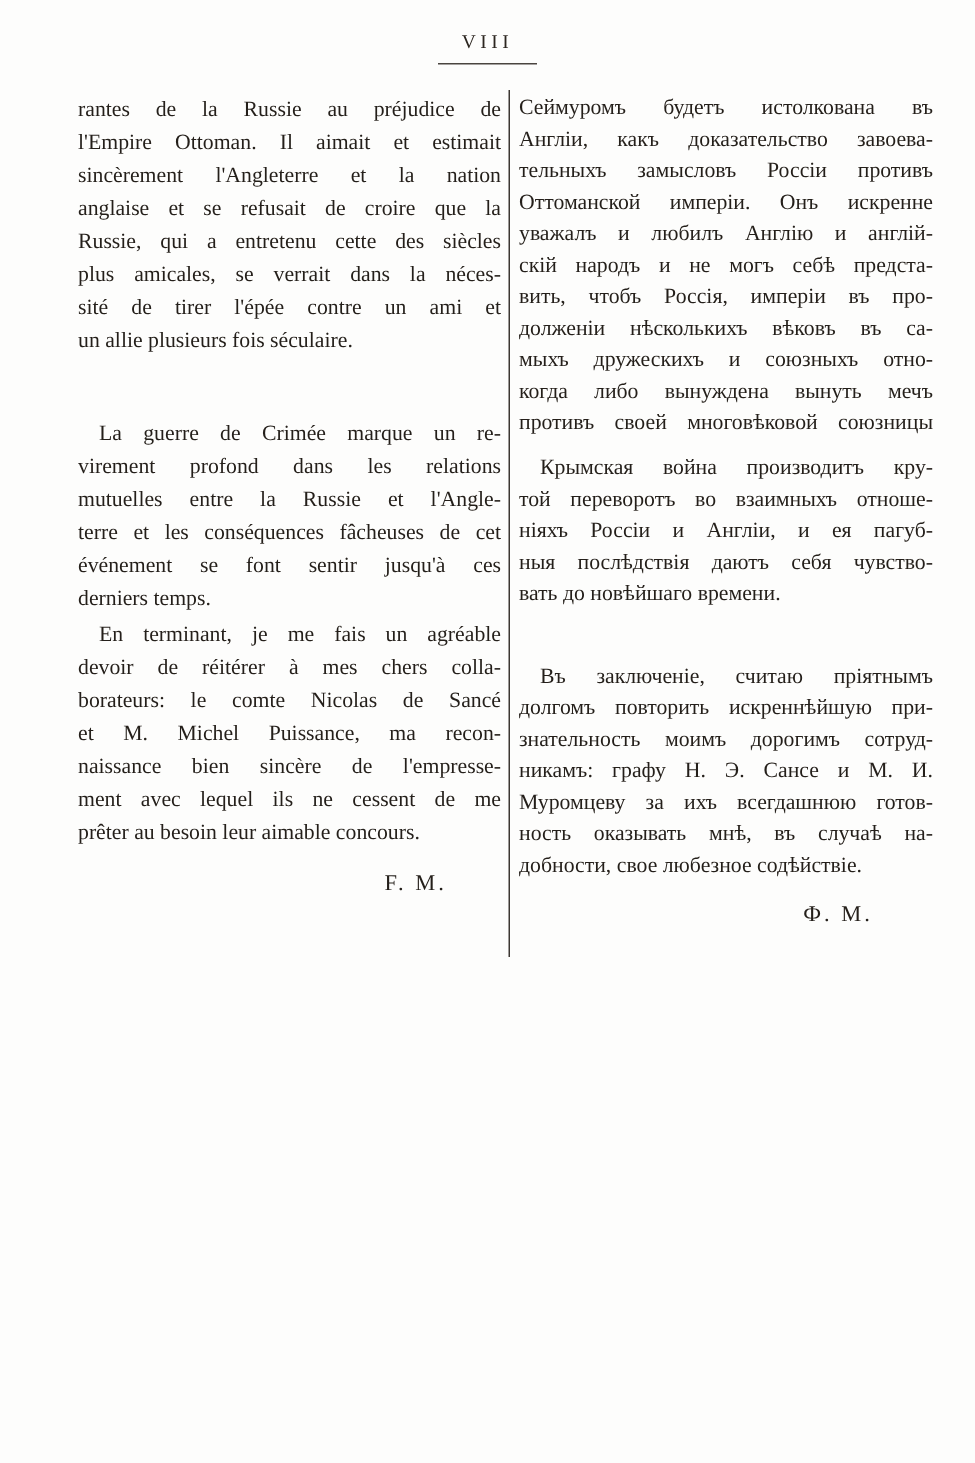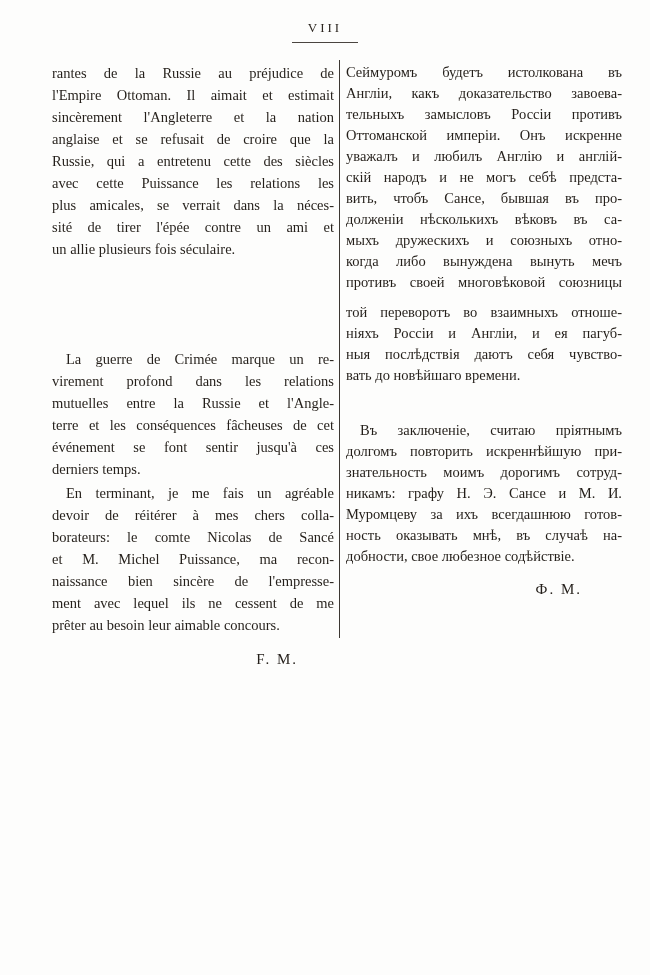"avec cette Puissance les relations" div.line { html: <div>avec cette Puissance les relations les</div> -> none }
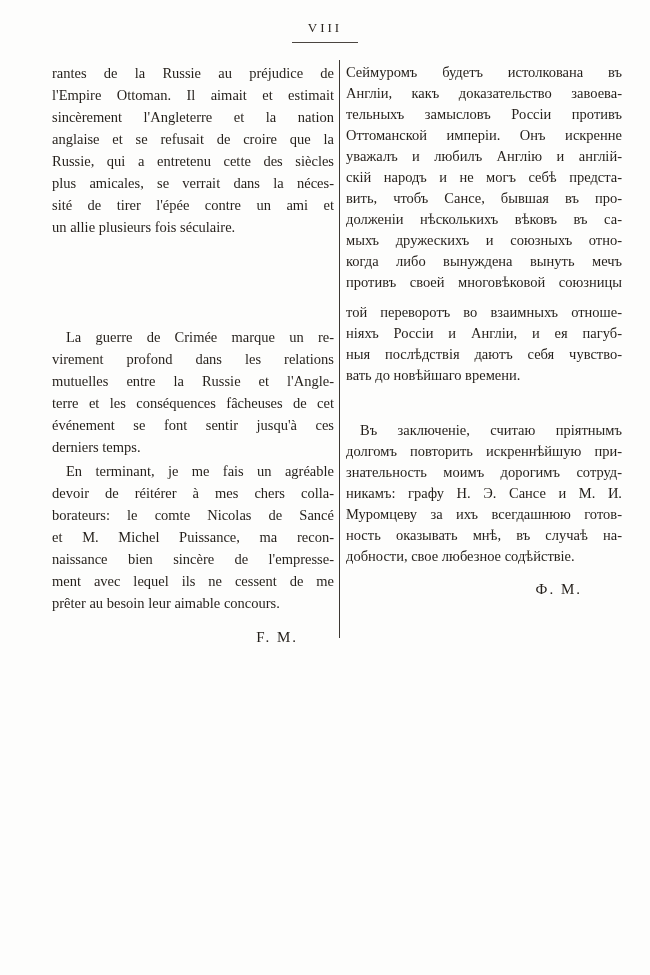"вить, чтобъ Сансе, бывшая въ" div.line { text: Сансе, бывшая -> Россія, имперіи }
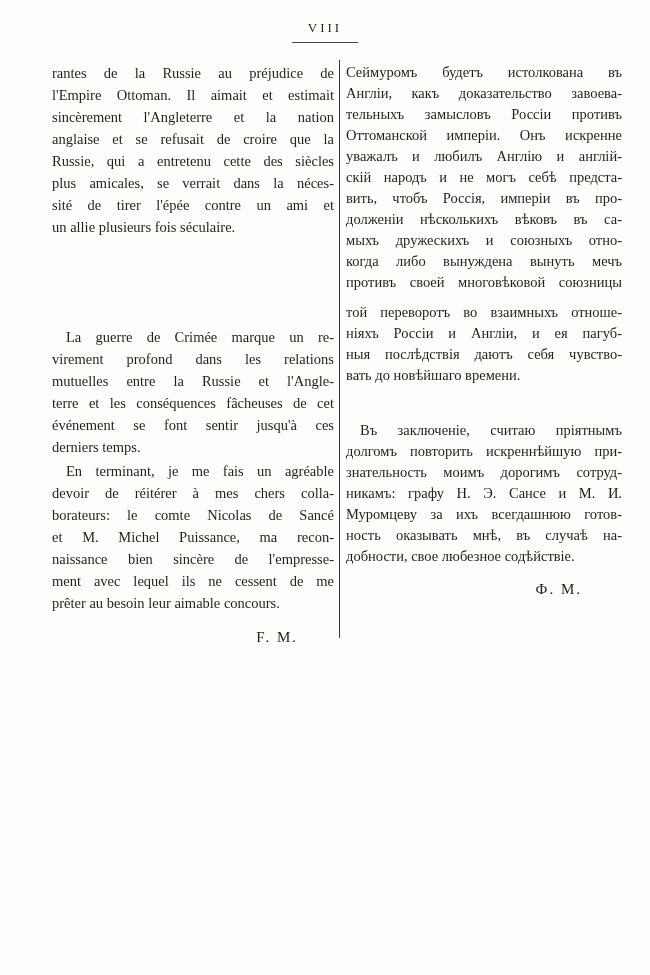"La guerre de Crimée marque" .para.mt-lg { margin-top: 88px -> 40px }
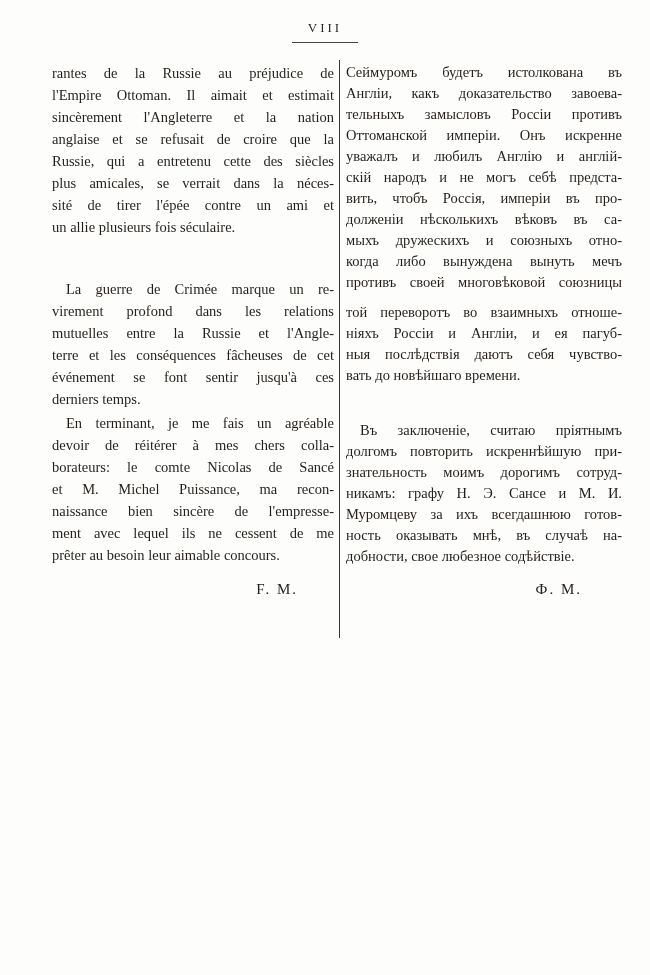"Крымская война производитъ кру-" div.line { html: none -> <div>Крымская война производитъ кру-</div> }
